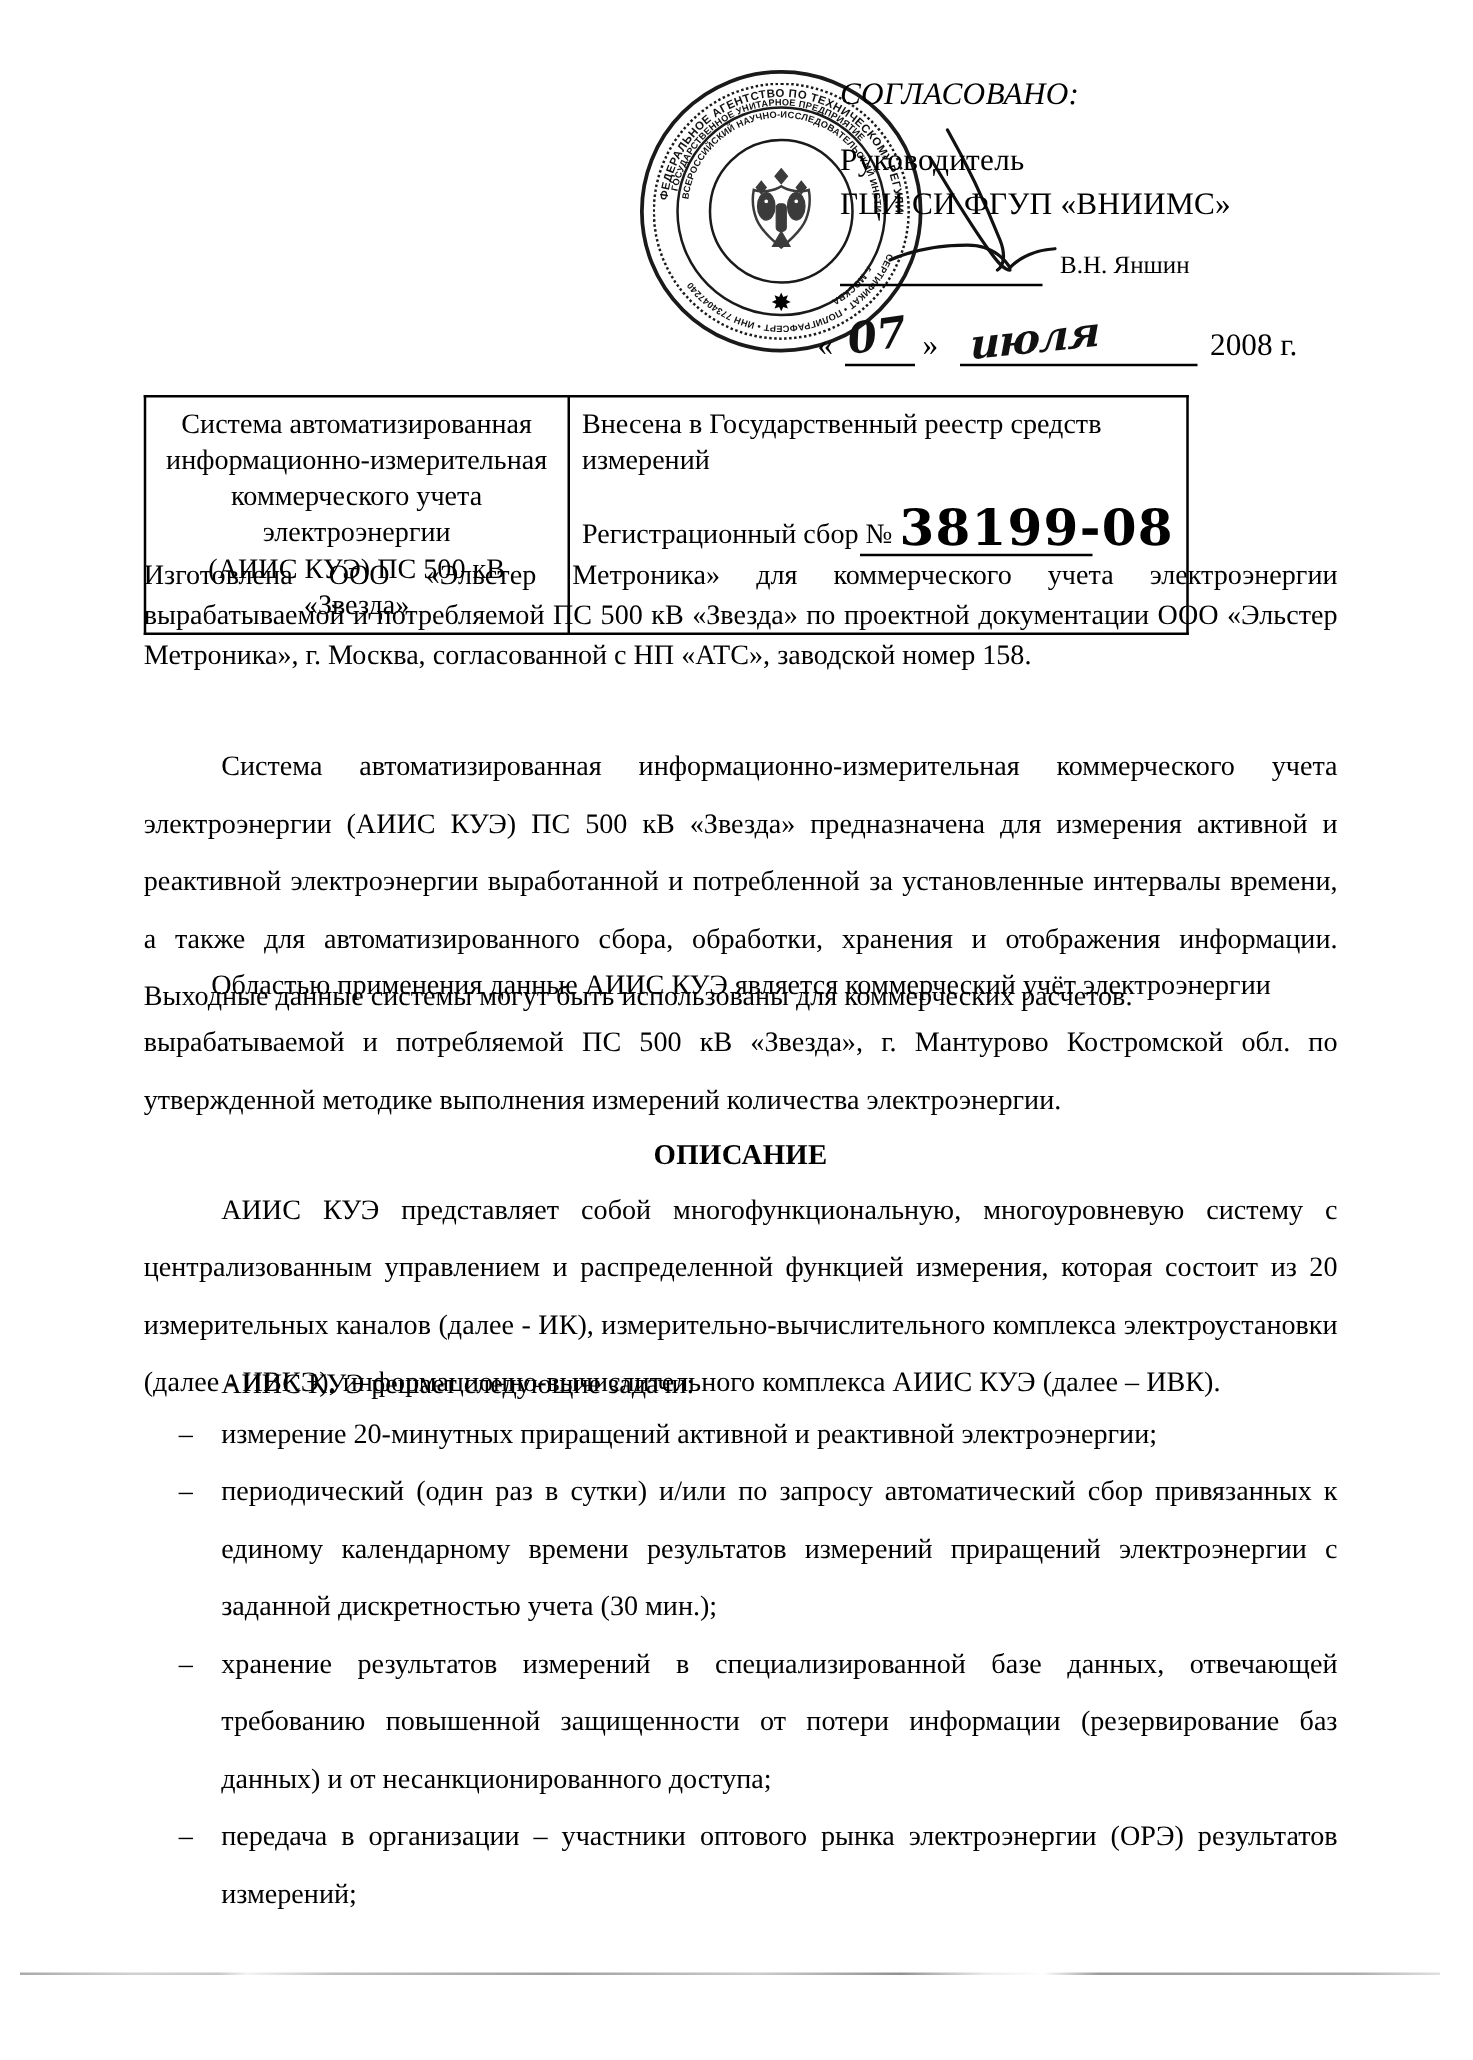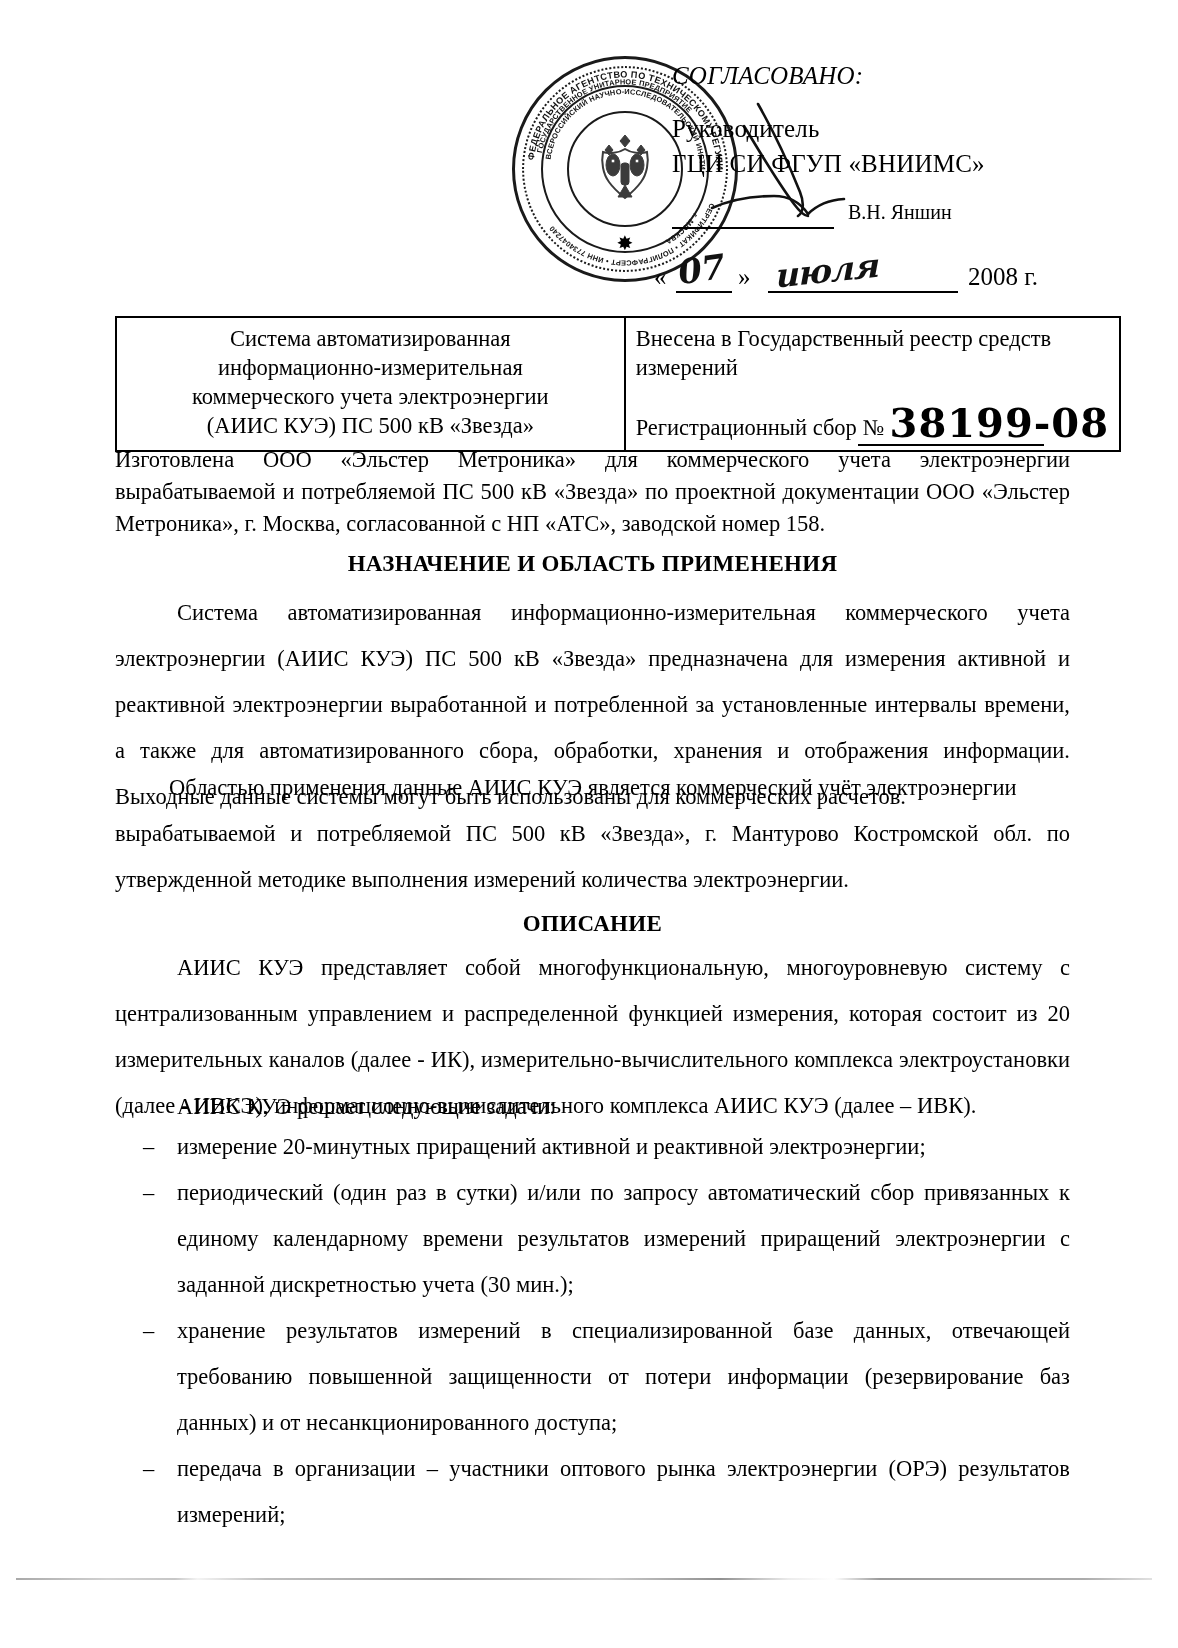"Система автоматизированная" .info-table { width: 1006px -> 836px }
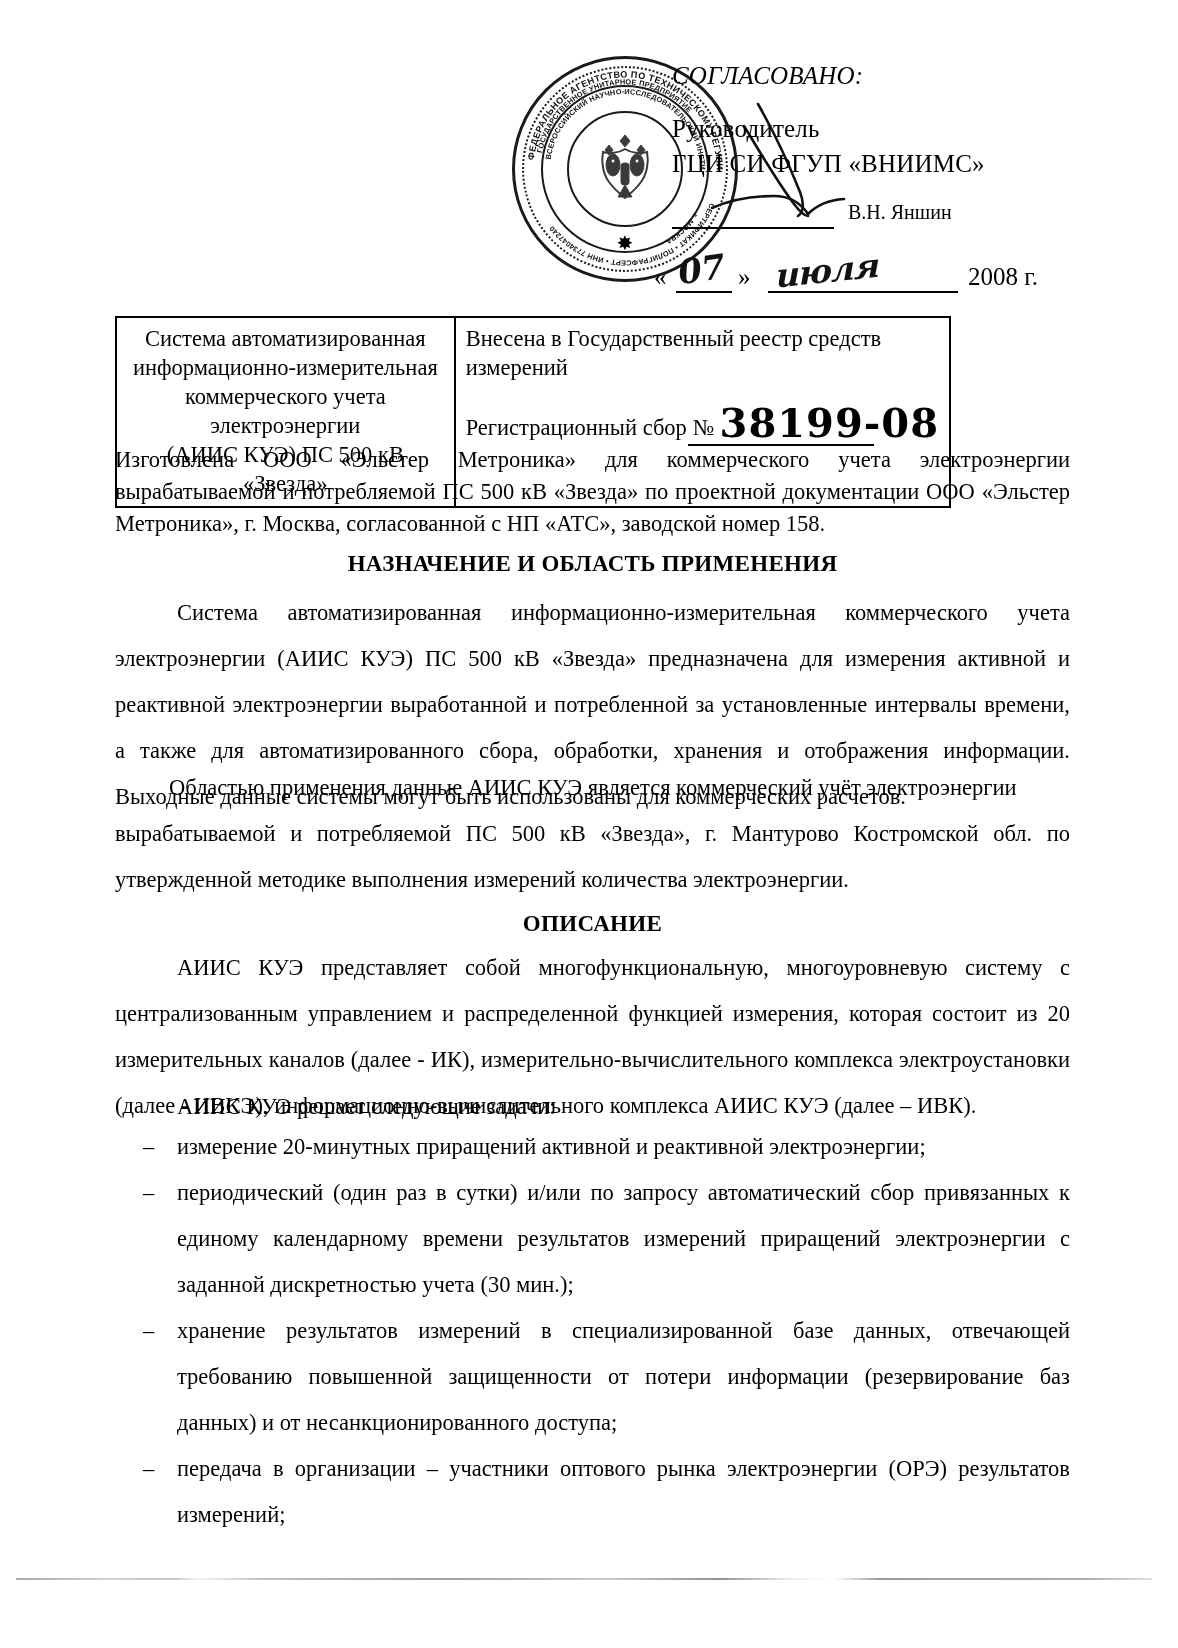"НАЗНАЧЕНИЕ И ОБЛАСТЬ ПРИМЕНЕНИЯ" div.body-block { html: <div> <p>НАЗНАЧЕНИЕ И ОБЛАСТЬ ПРИМЕНЕНИЯ</p> </div> -> none }
